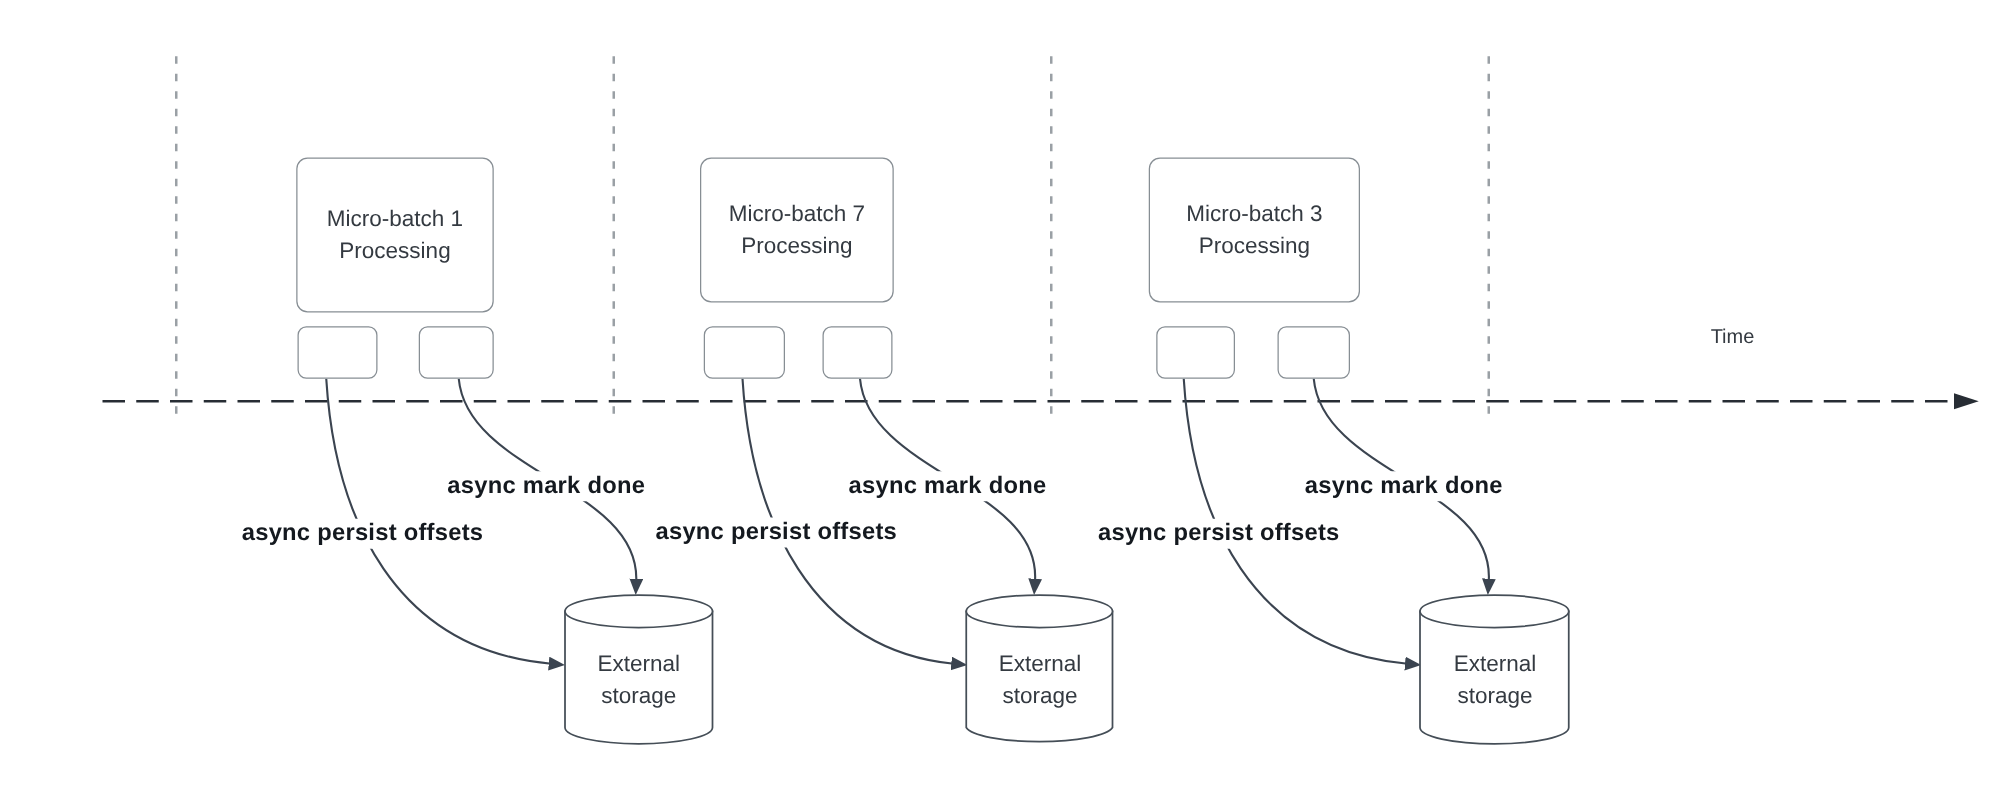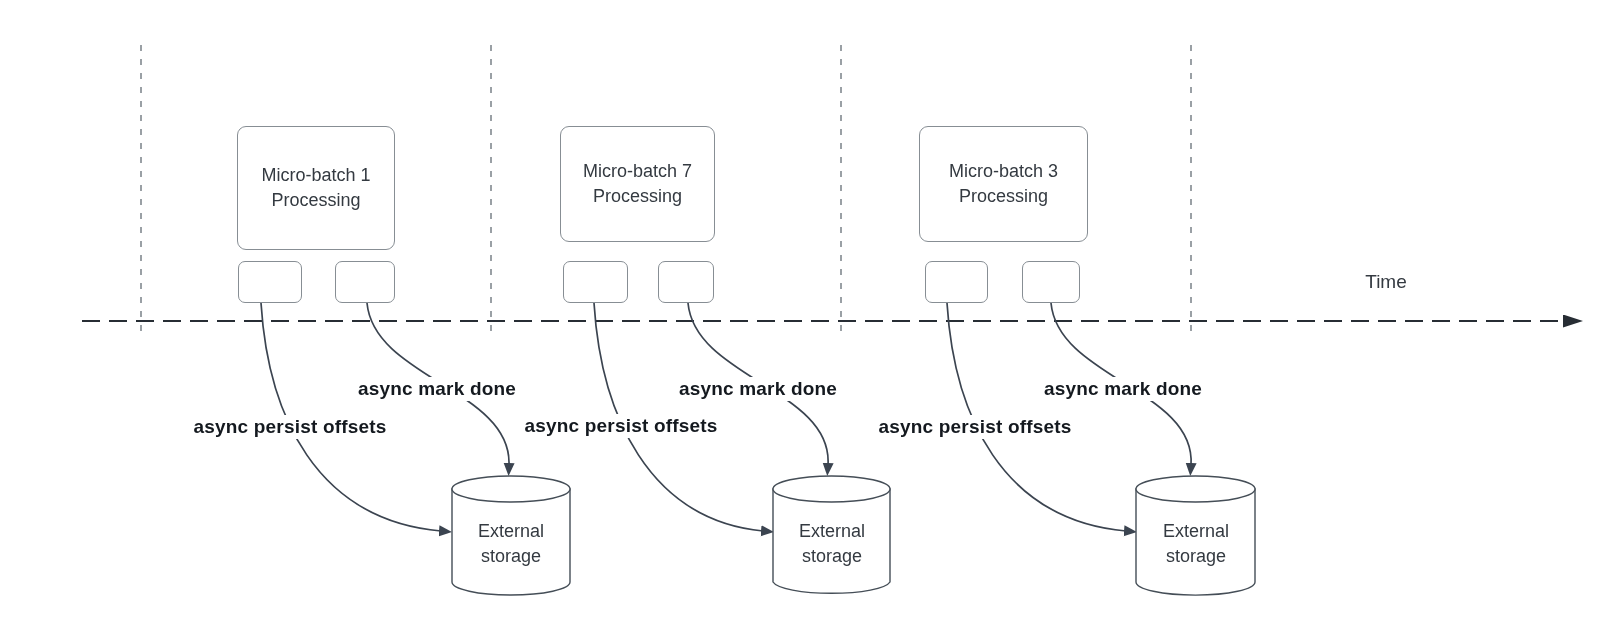"Time" .time-label { font-size: 19px -> 16px; margin-top: 12px -> none }
